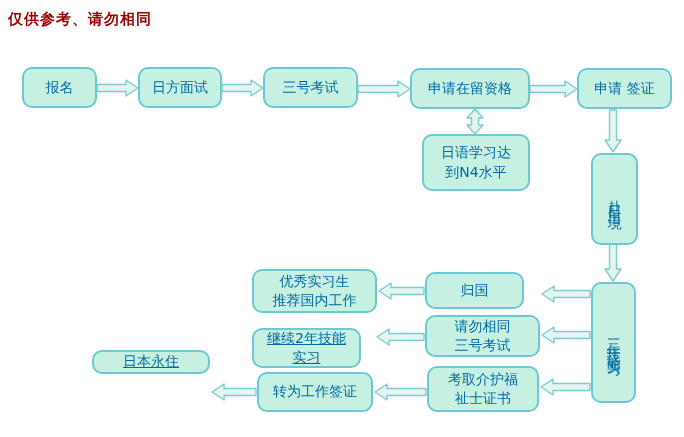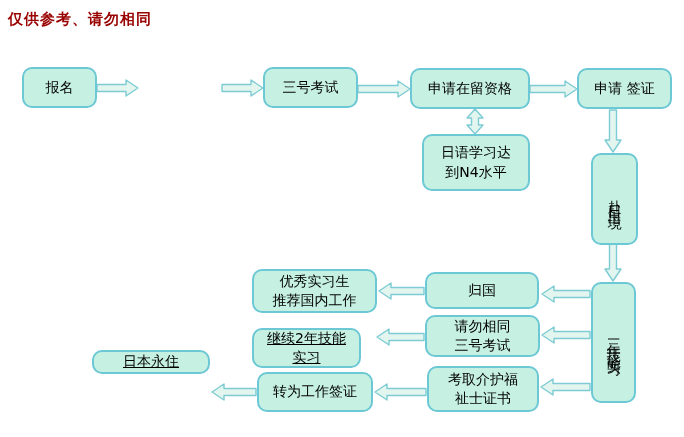"报名" .node { color: #000000 -> #0369a1 }
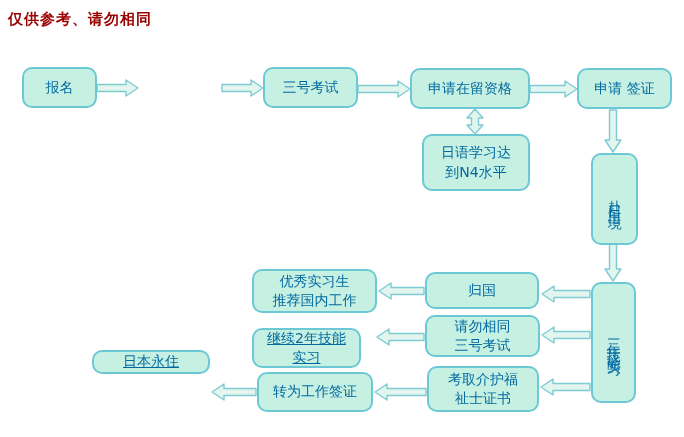"日方面试" div.node { html: none -> <div>日方面试</div> }
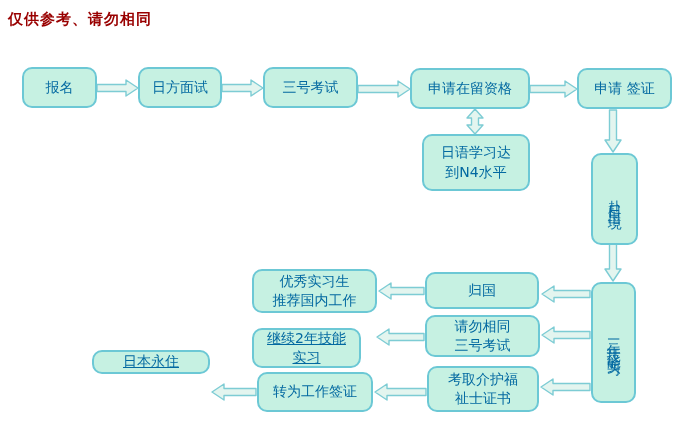"归国" div.node { width: 114px -> 99px }
